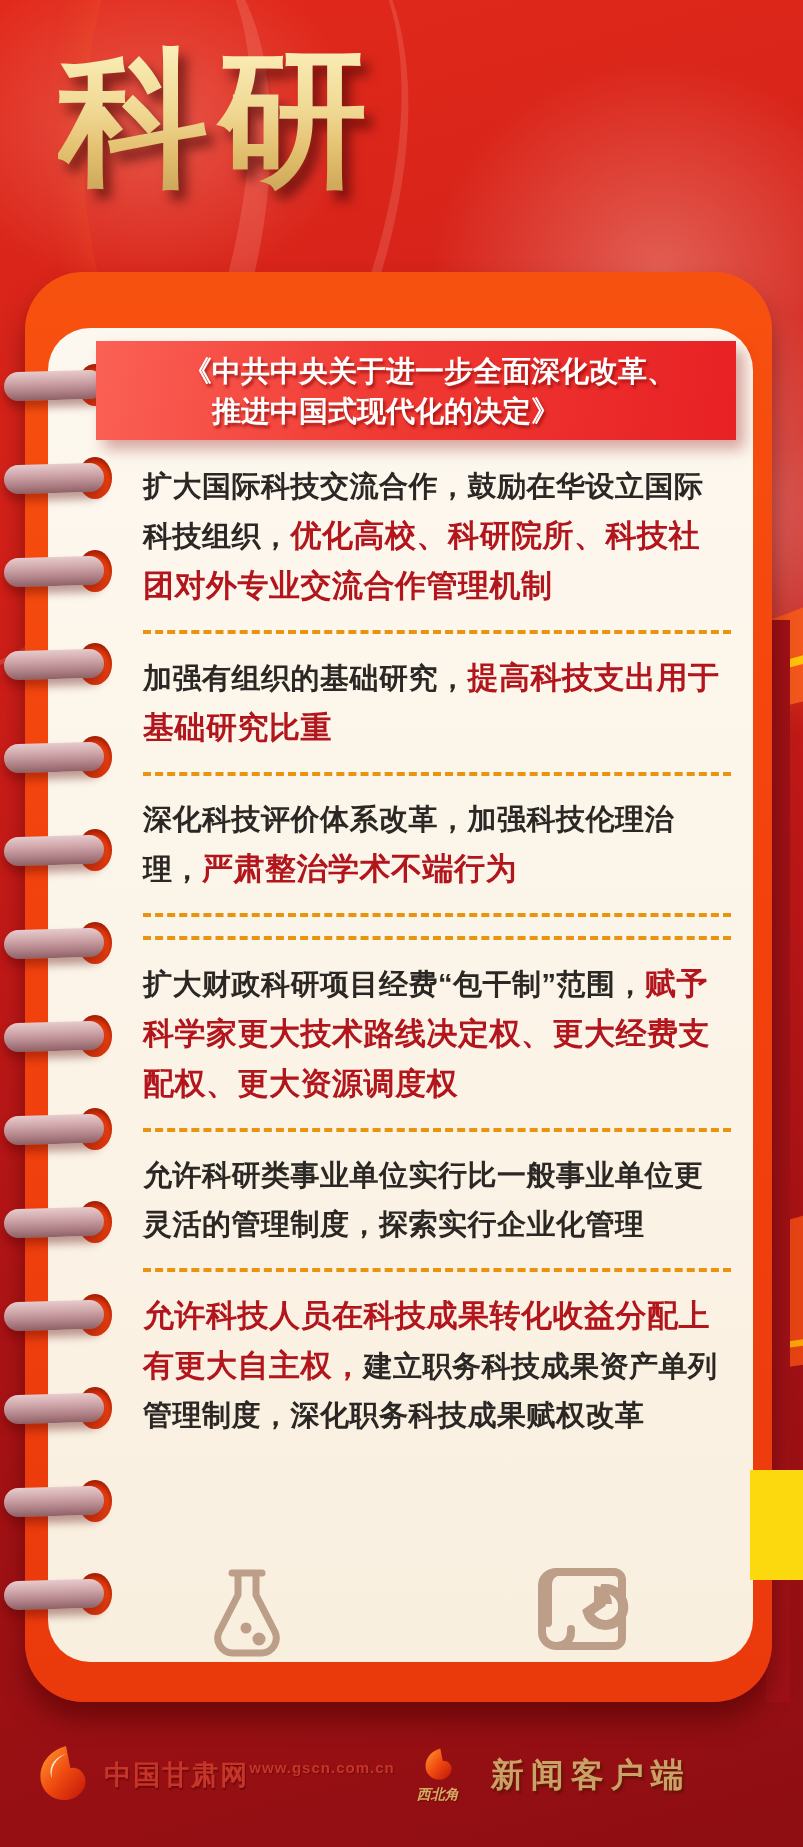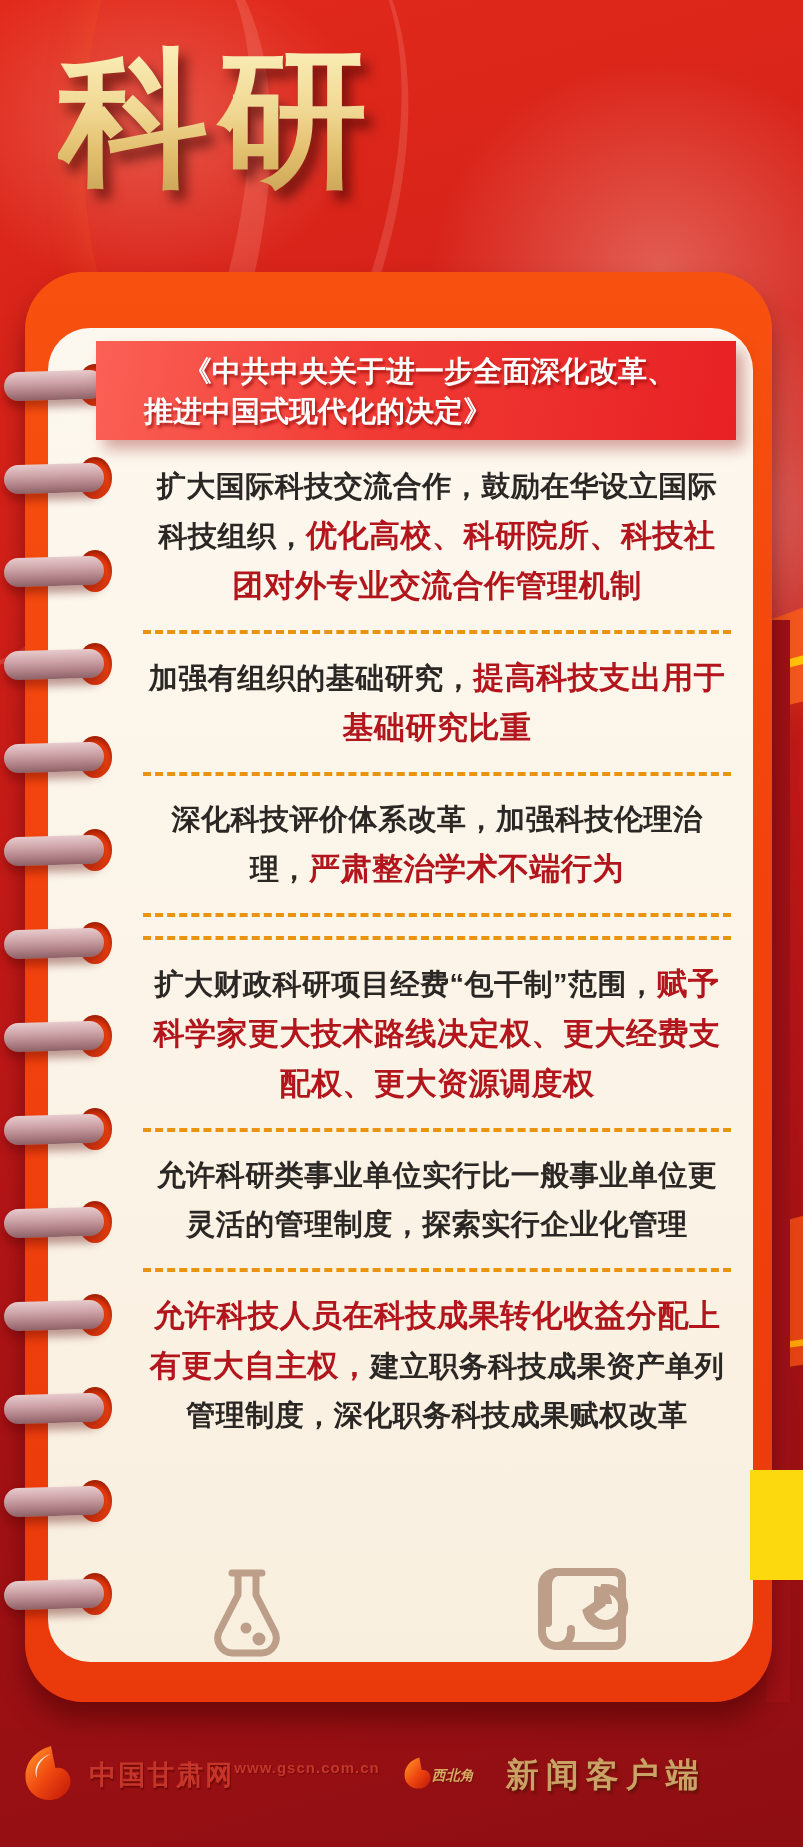"推进中国式现代化的决定》" .banner .l2 { padding-left: 48px -> 116px }
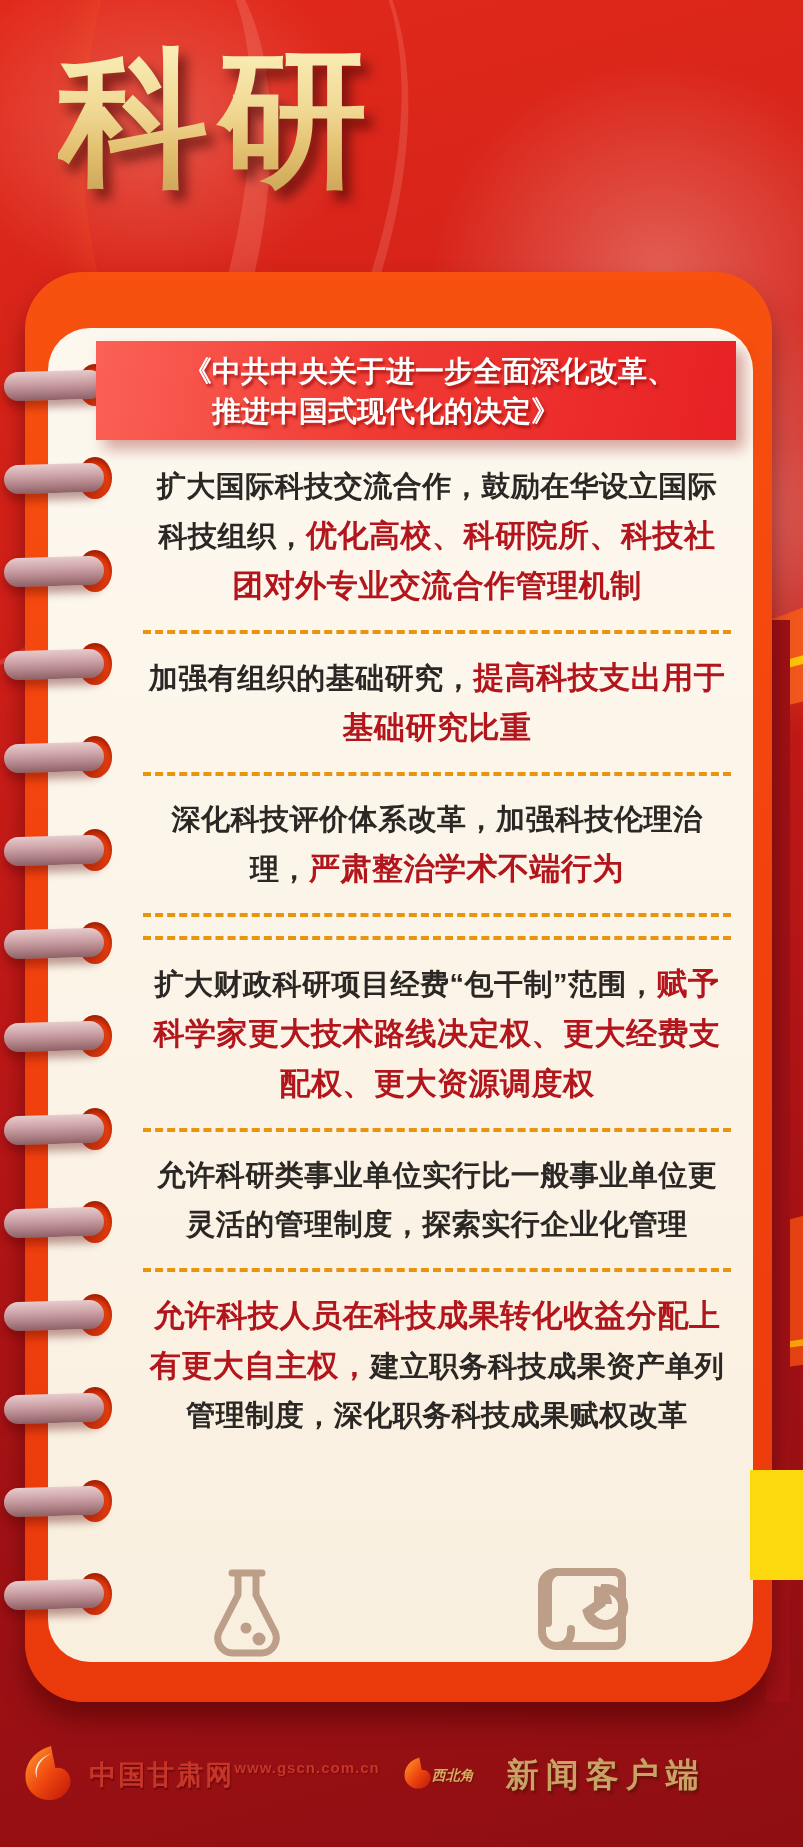"扩大国际科技交流合作，鼓励在华设立国际科技组织，优化高校、科研院所、科技社团对外" .paper { text-align: center -> none }
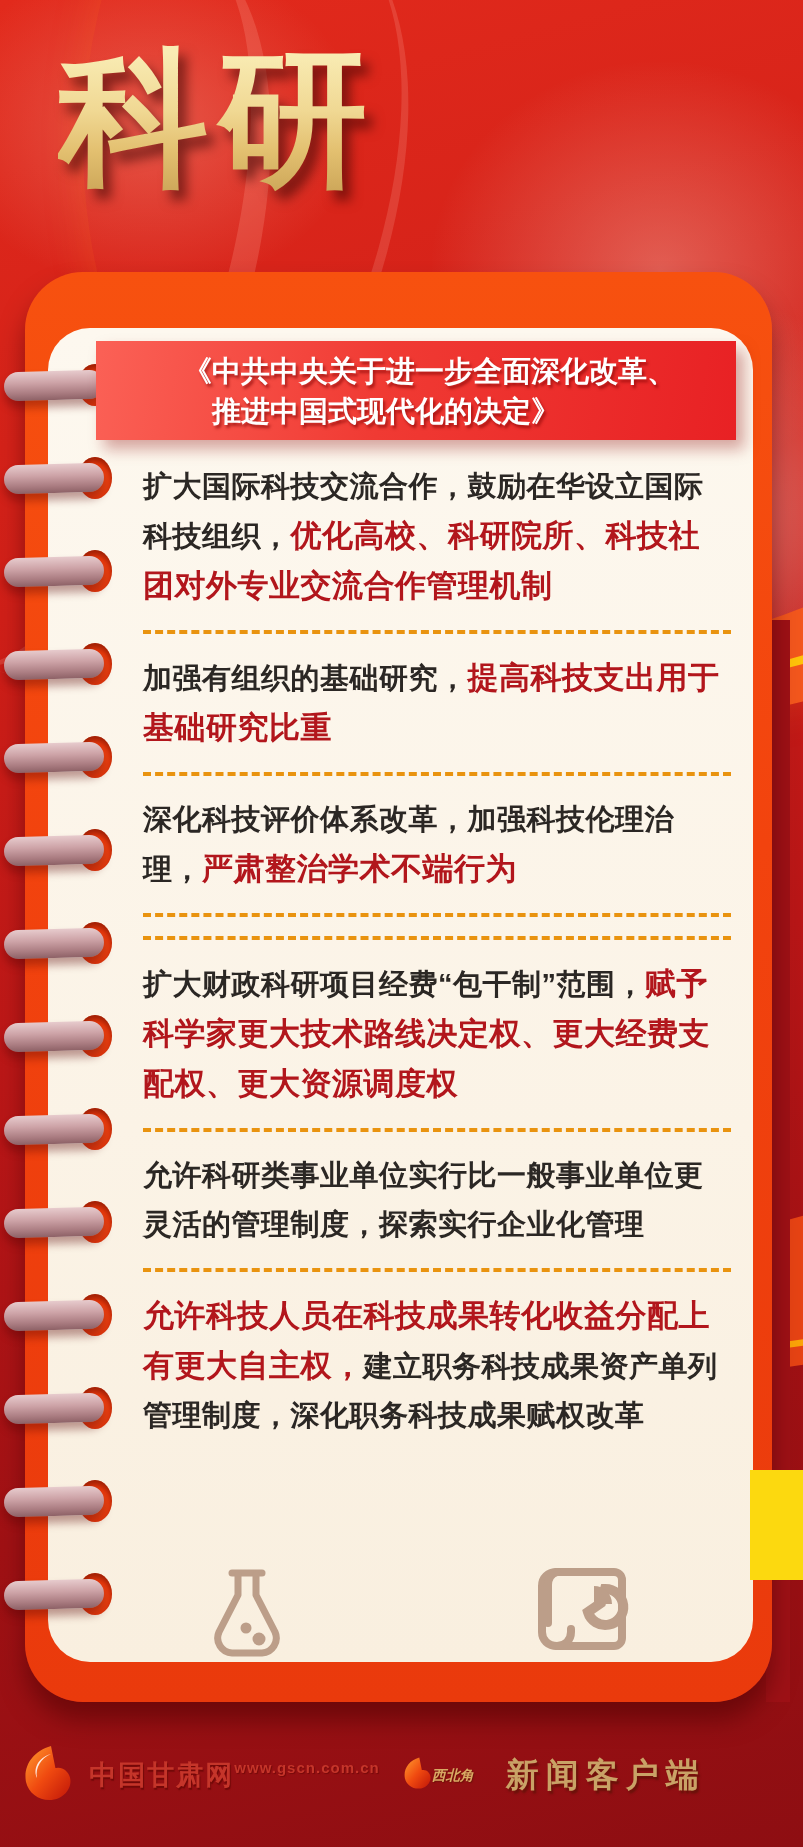"西北角" .client-col { flex-direction: row -> column }
